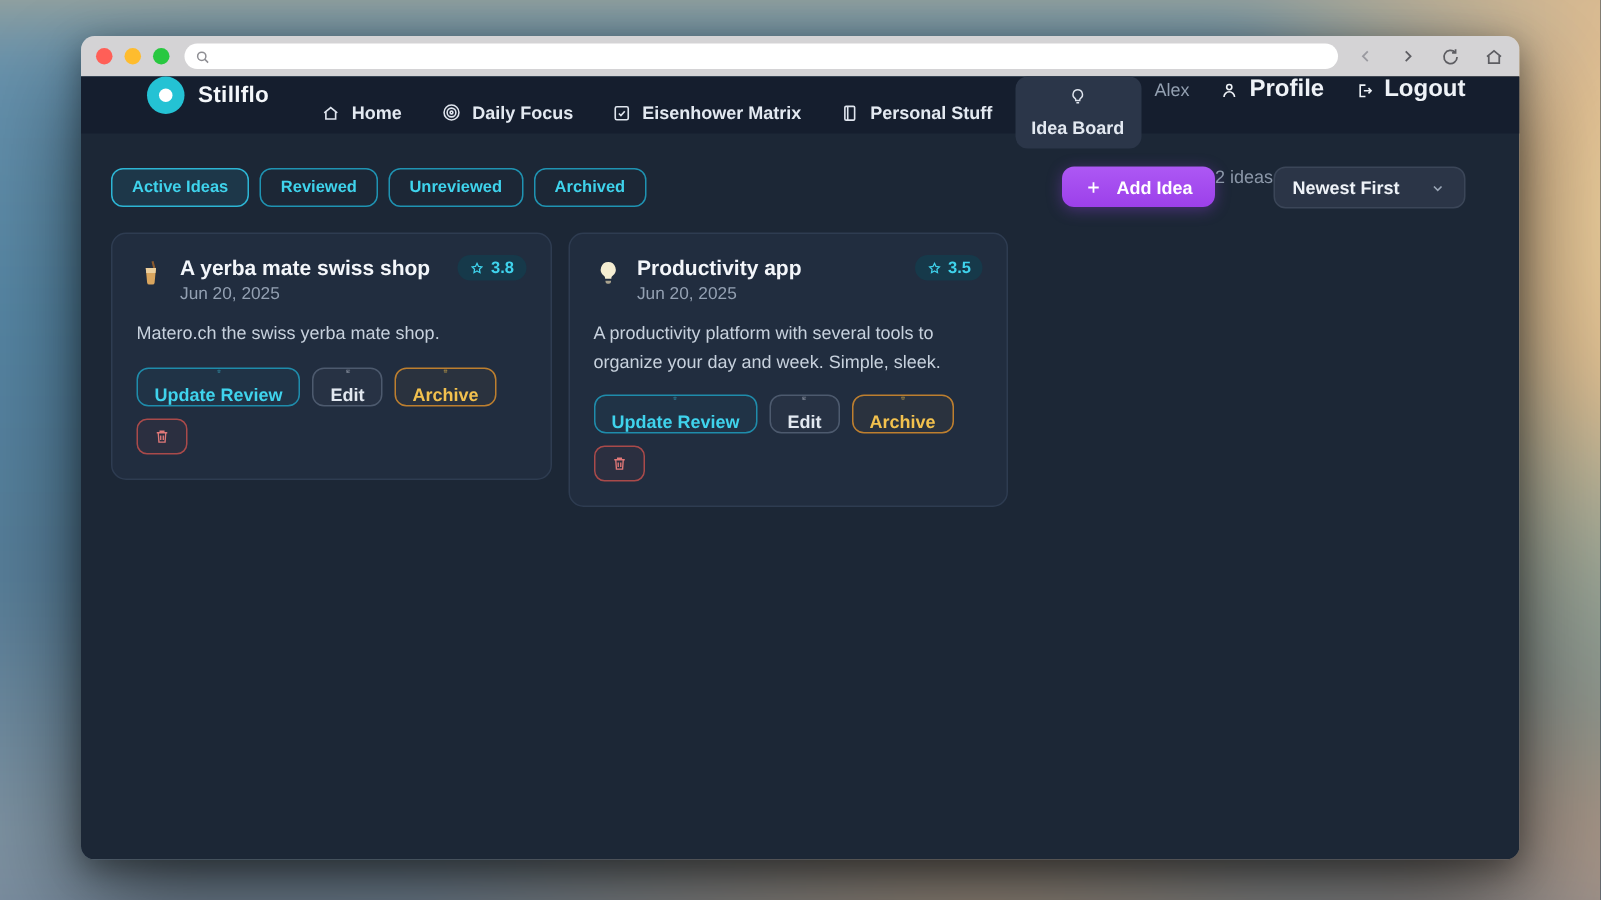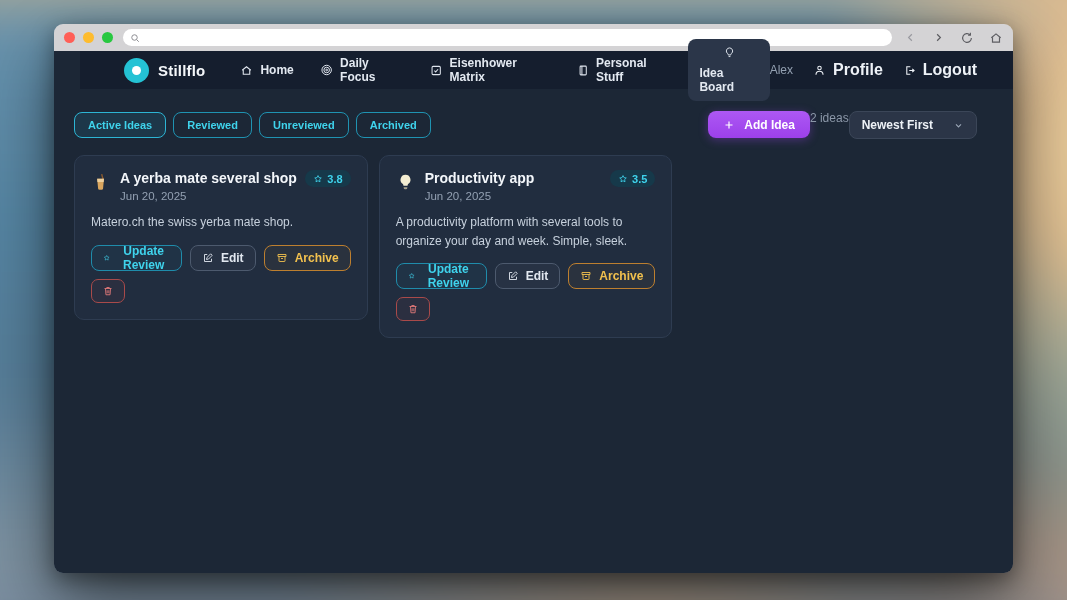"Stillflo" .navbar { align-items: center -> flex-start; margin-left: 26px -> none }
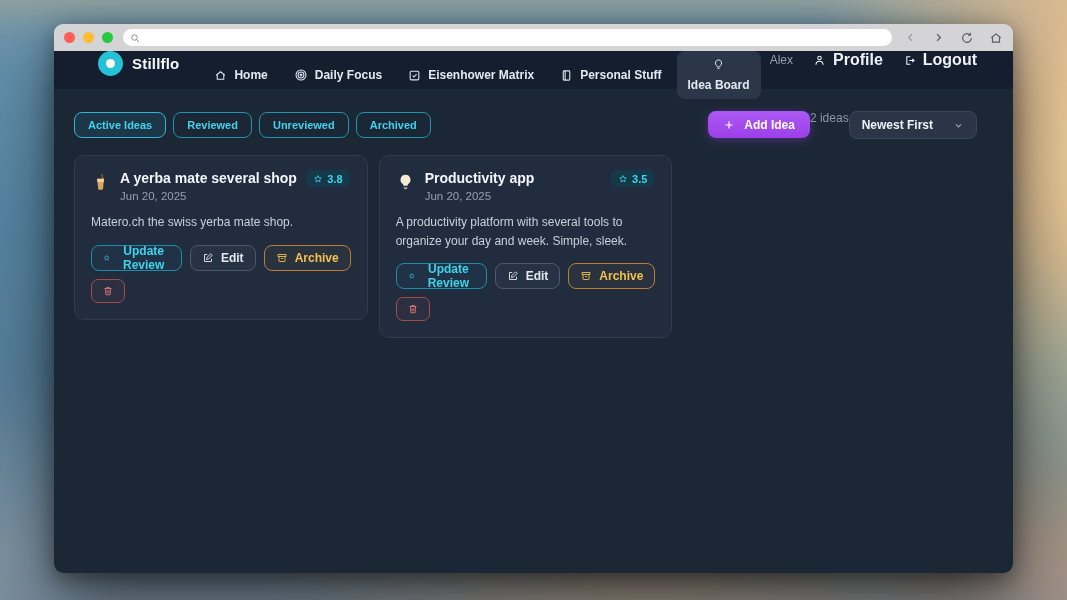"A yerba mate several shop" div.card-title { text: several -> swiss }
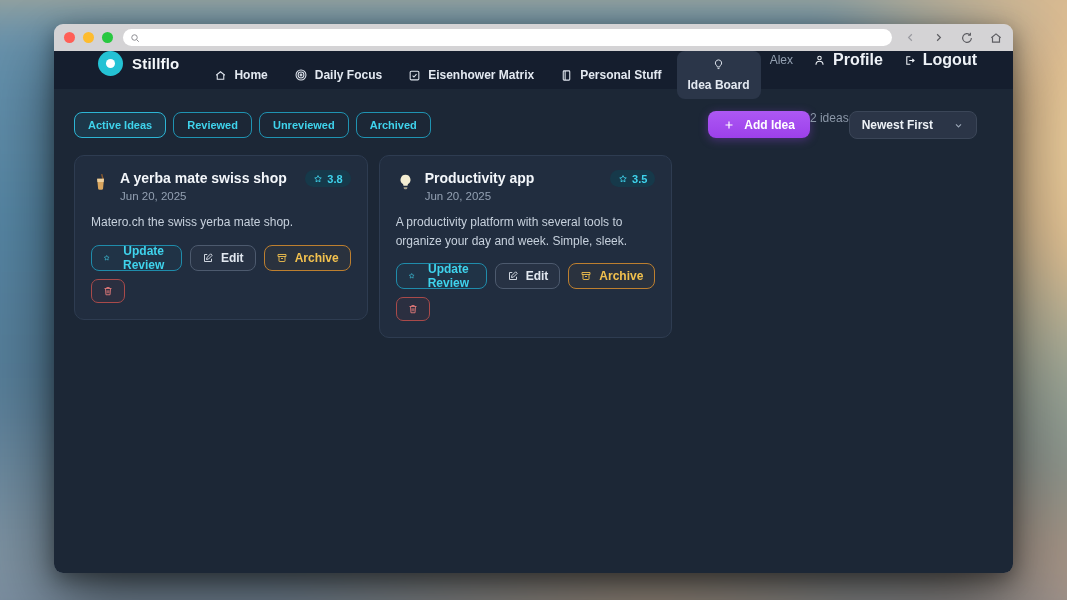"Update Review" .btn { flex-direction: none -> column }
